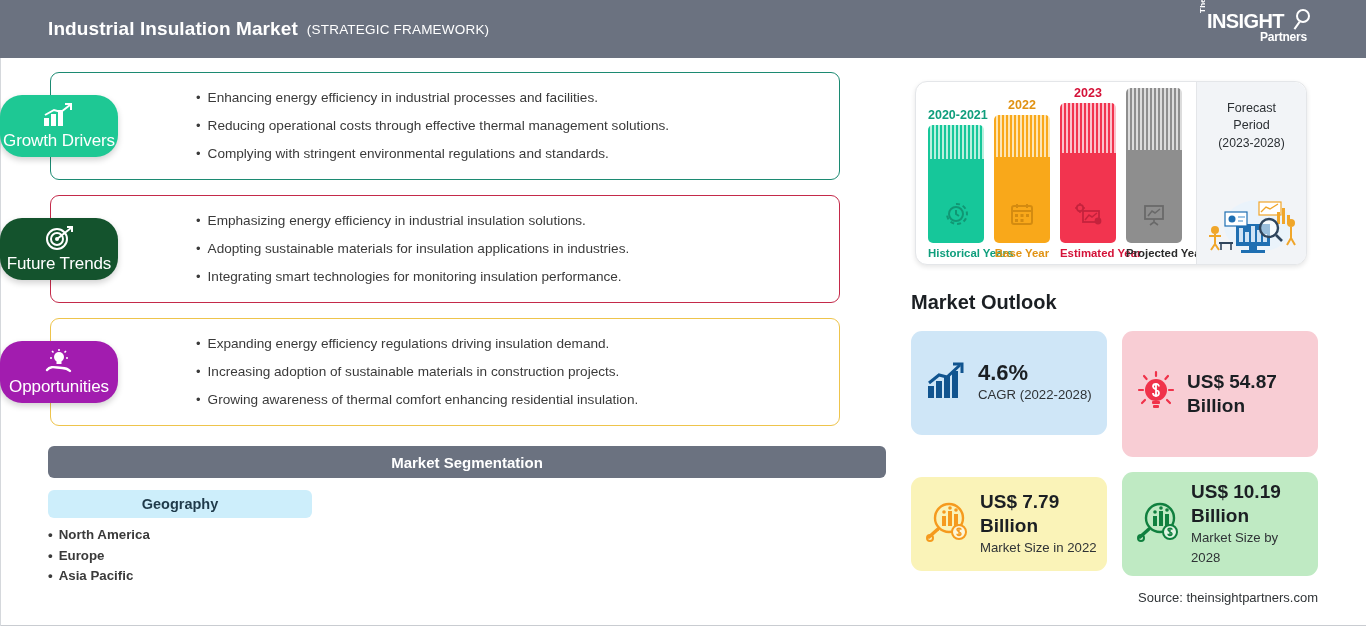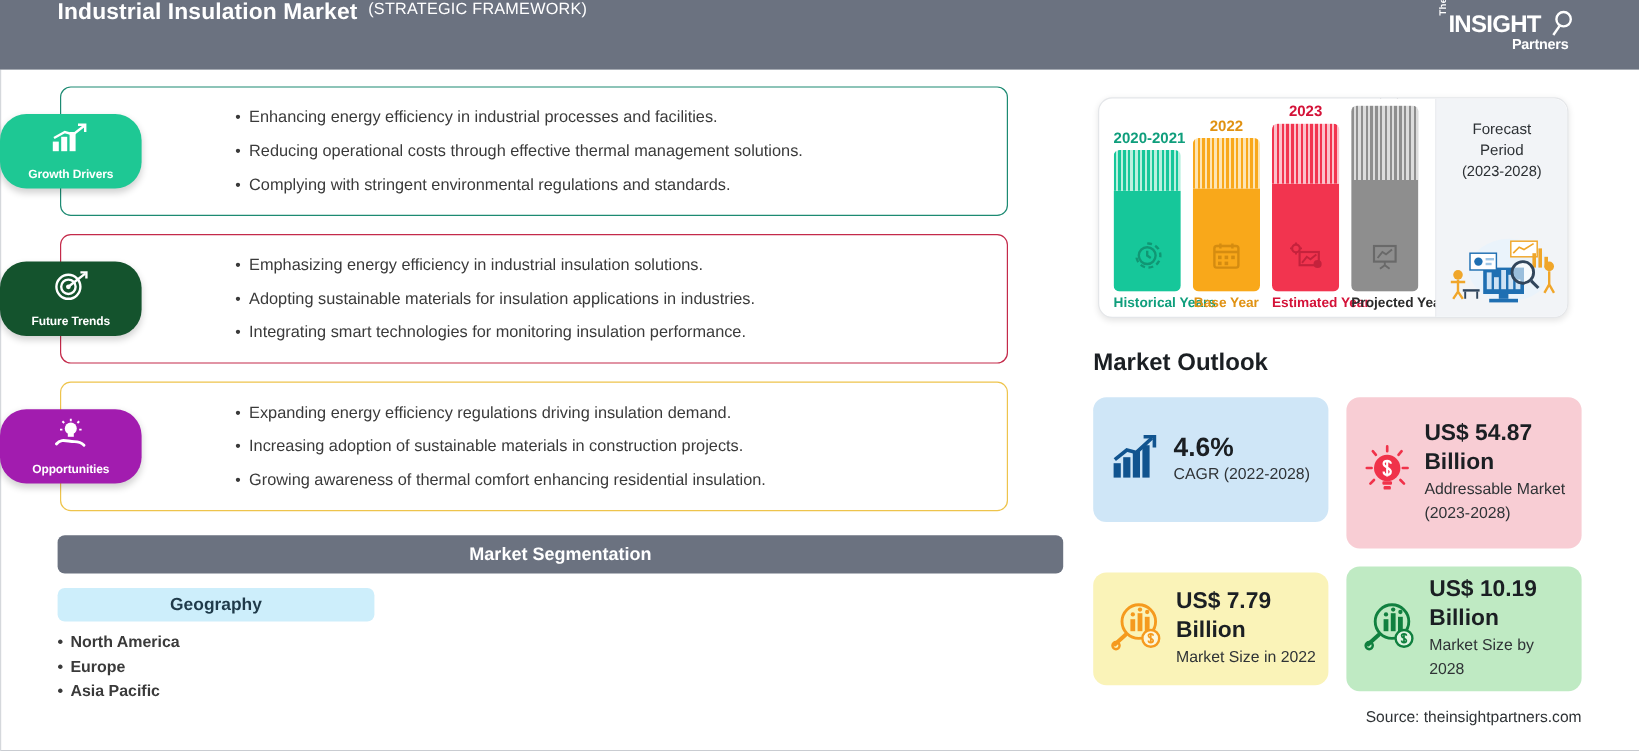"Industrial Insulation Market" .header { align-items: none -> center }
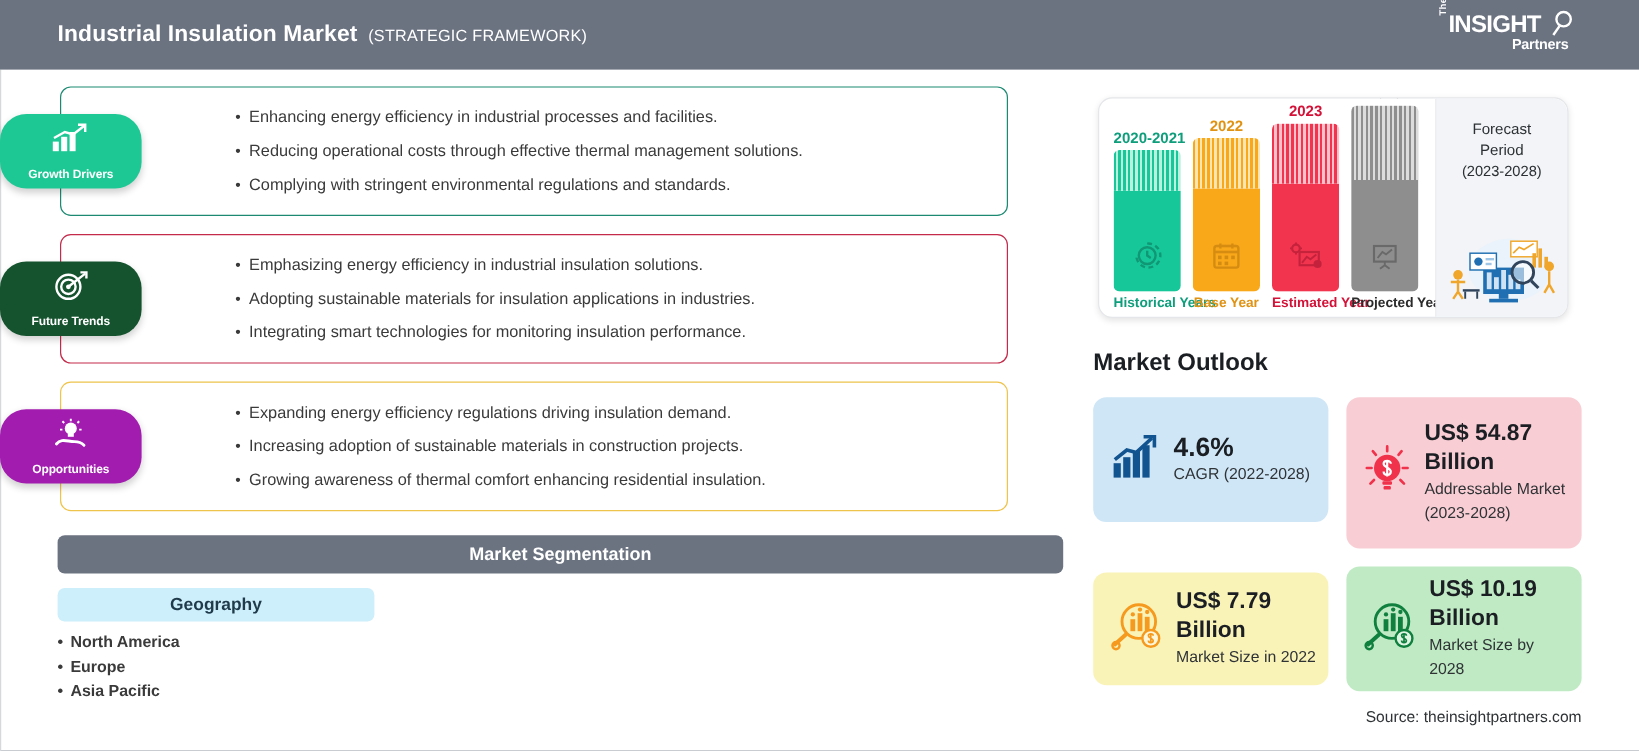"Growth Drivers" .badge-label { font-size: 10px -> 17px; font-weight: bold -> normal }
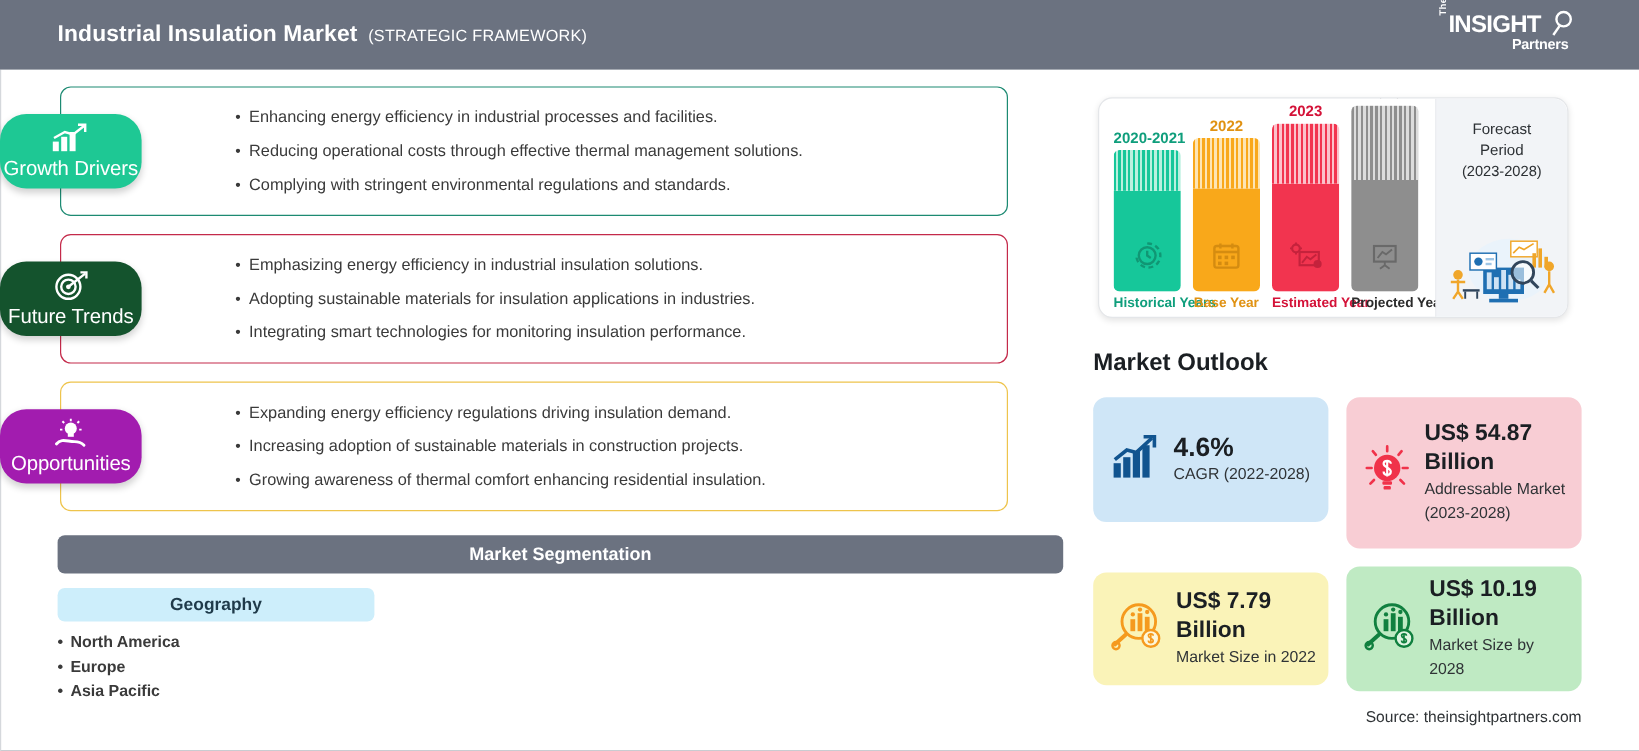"Addressable Market (2023-2028)" span.ocard-sub { html: <span>Addressable Market (2023-2028)</span> -> none }
